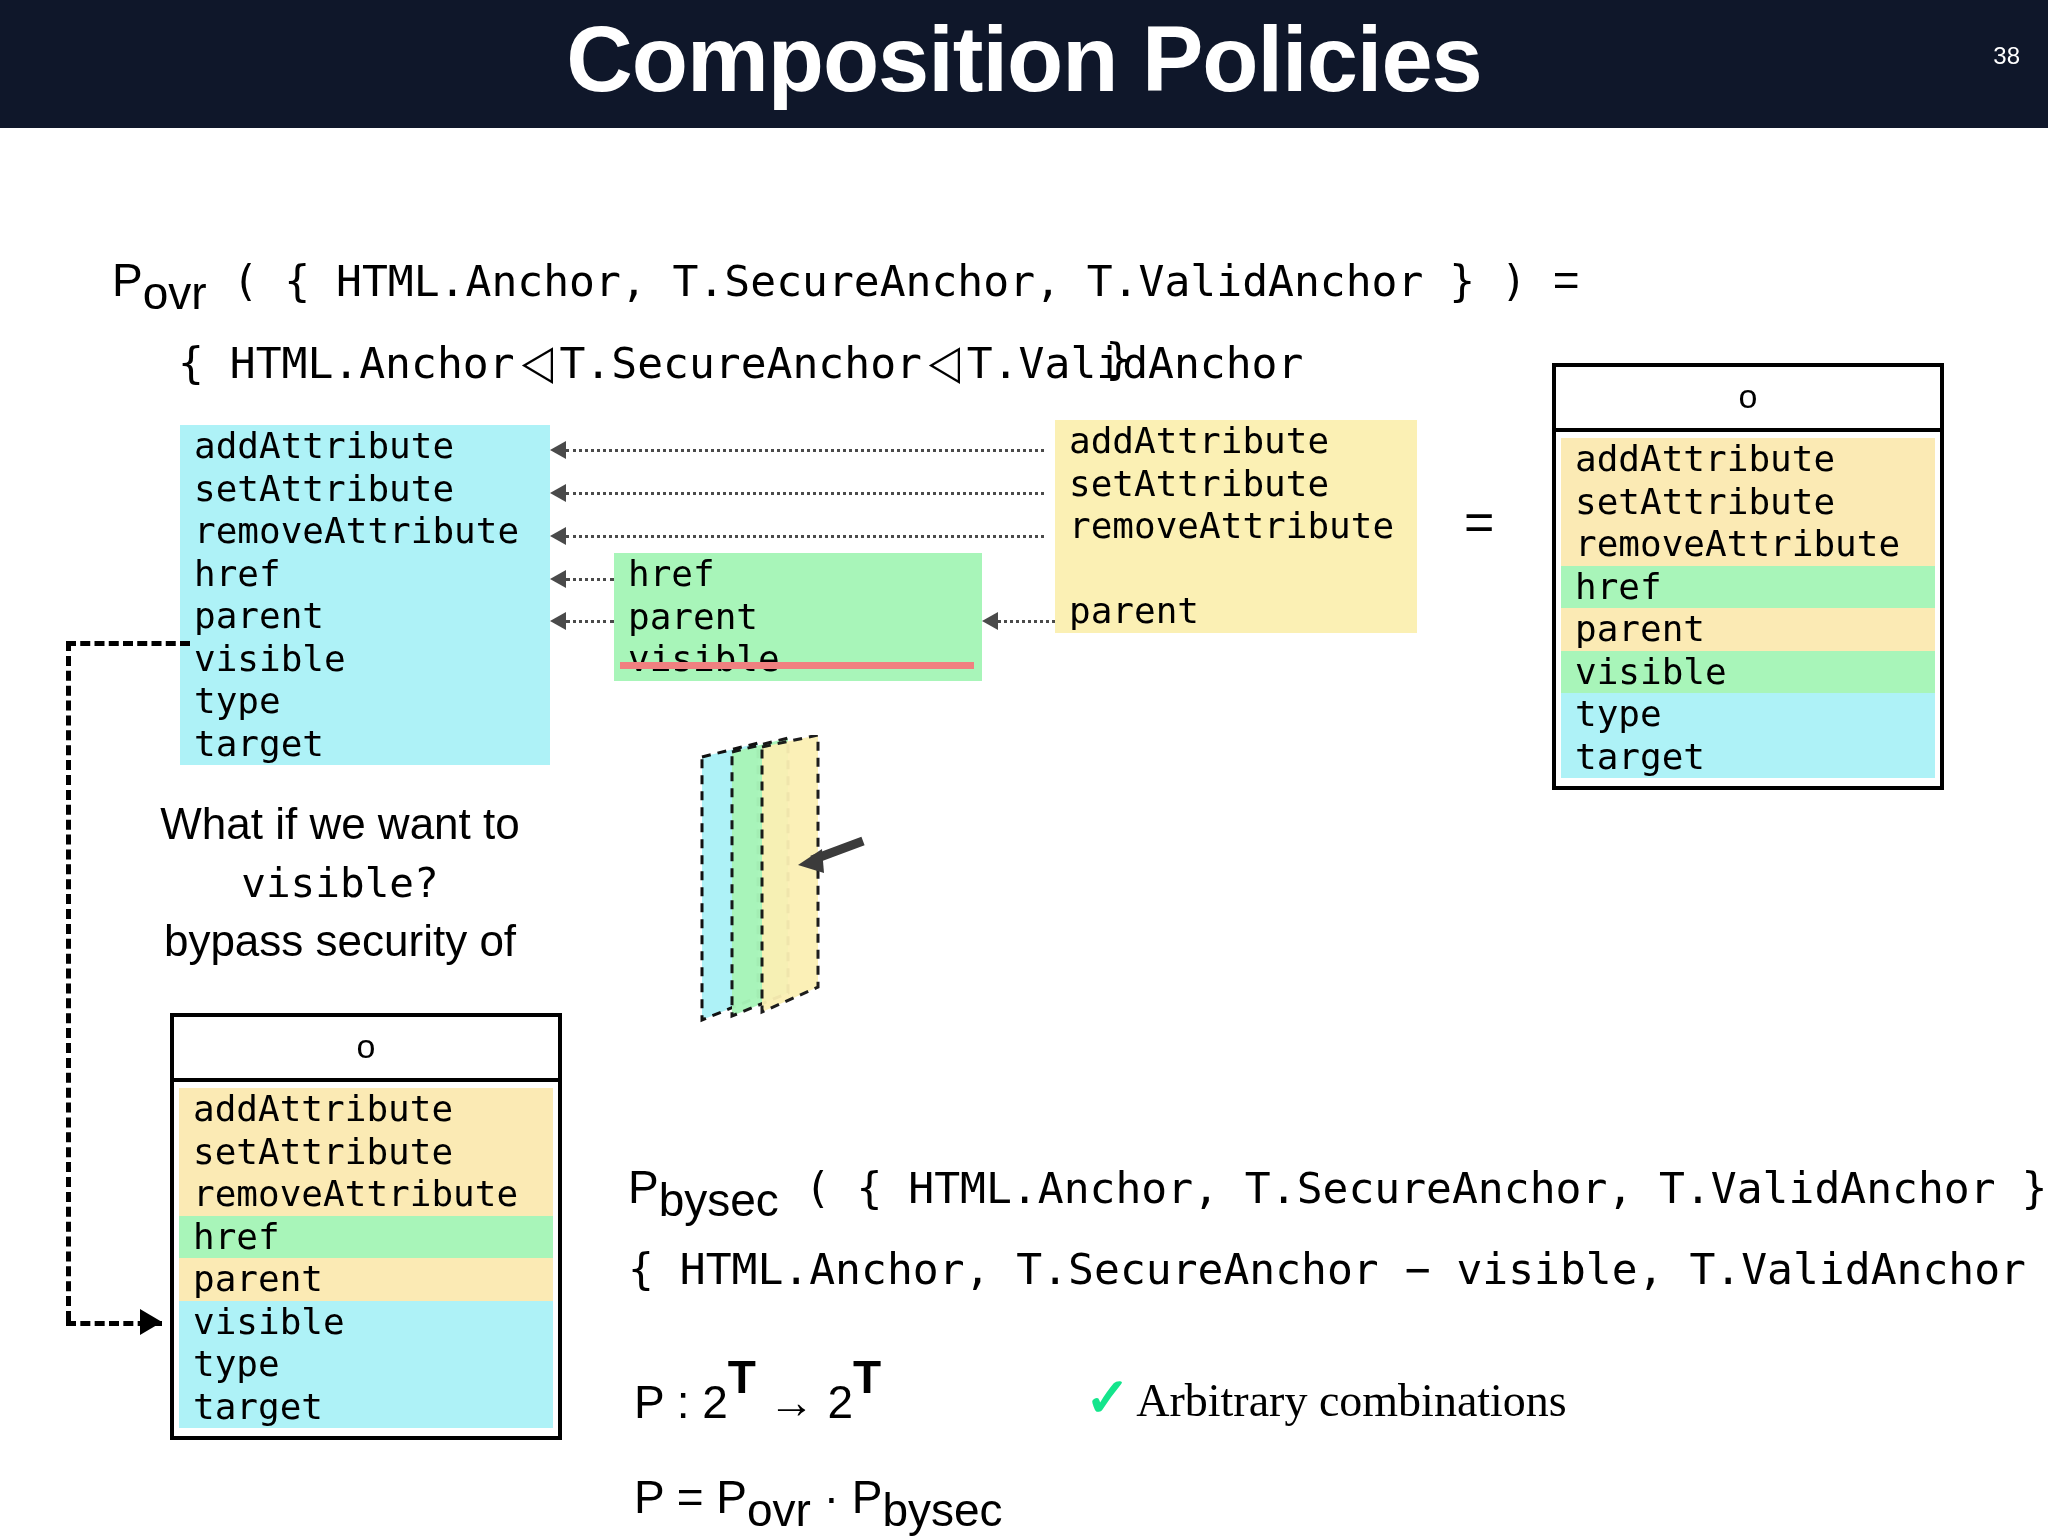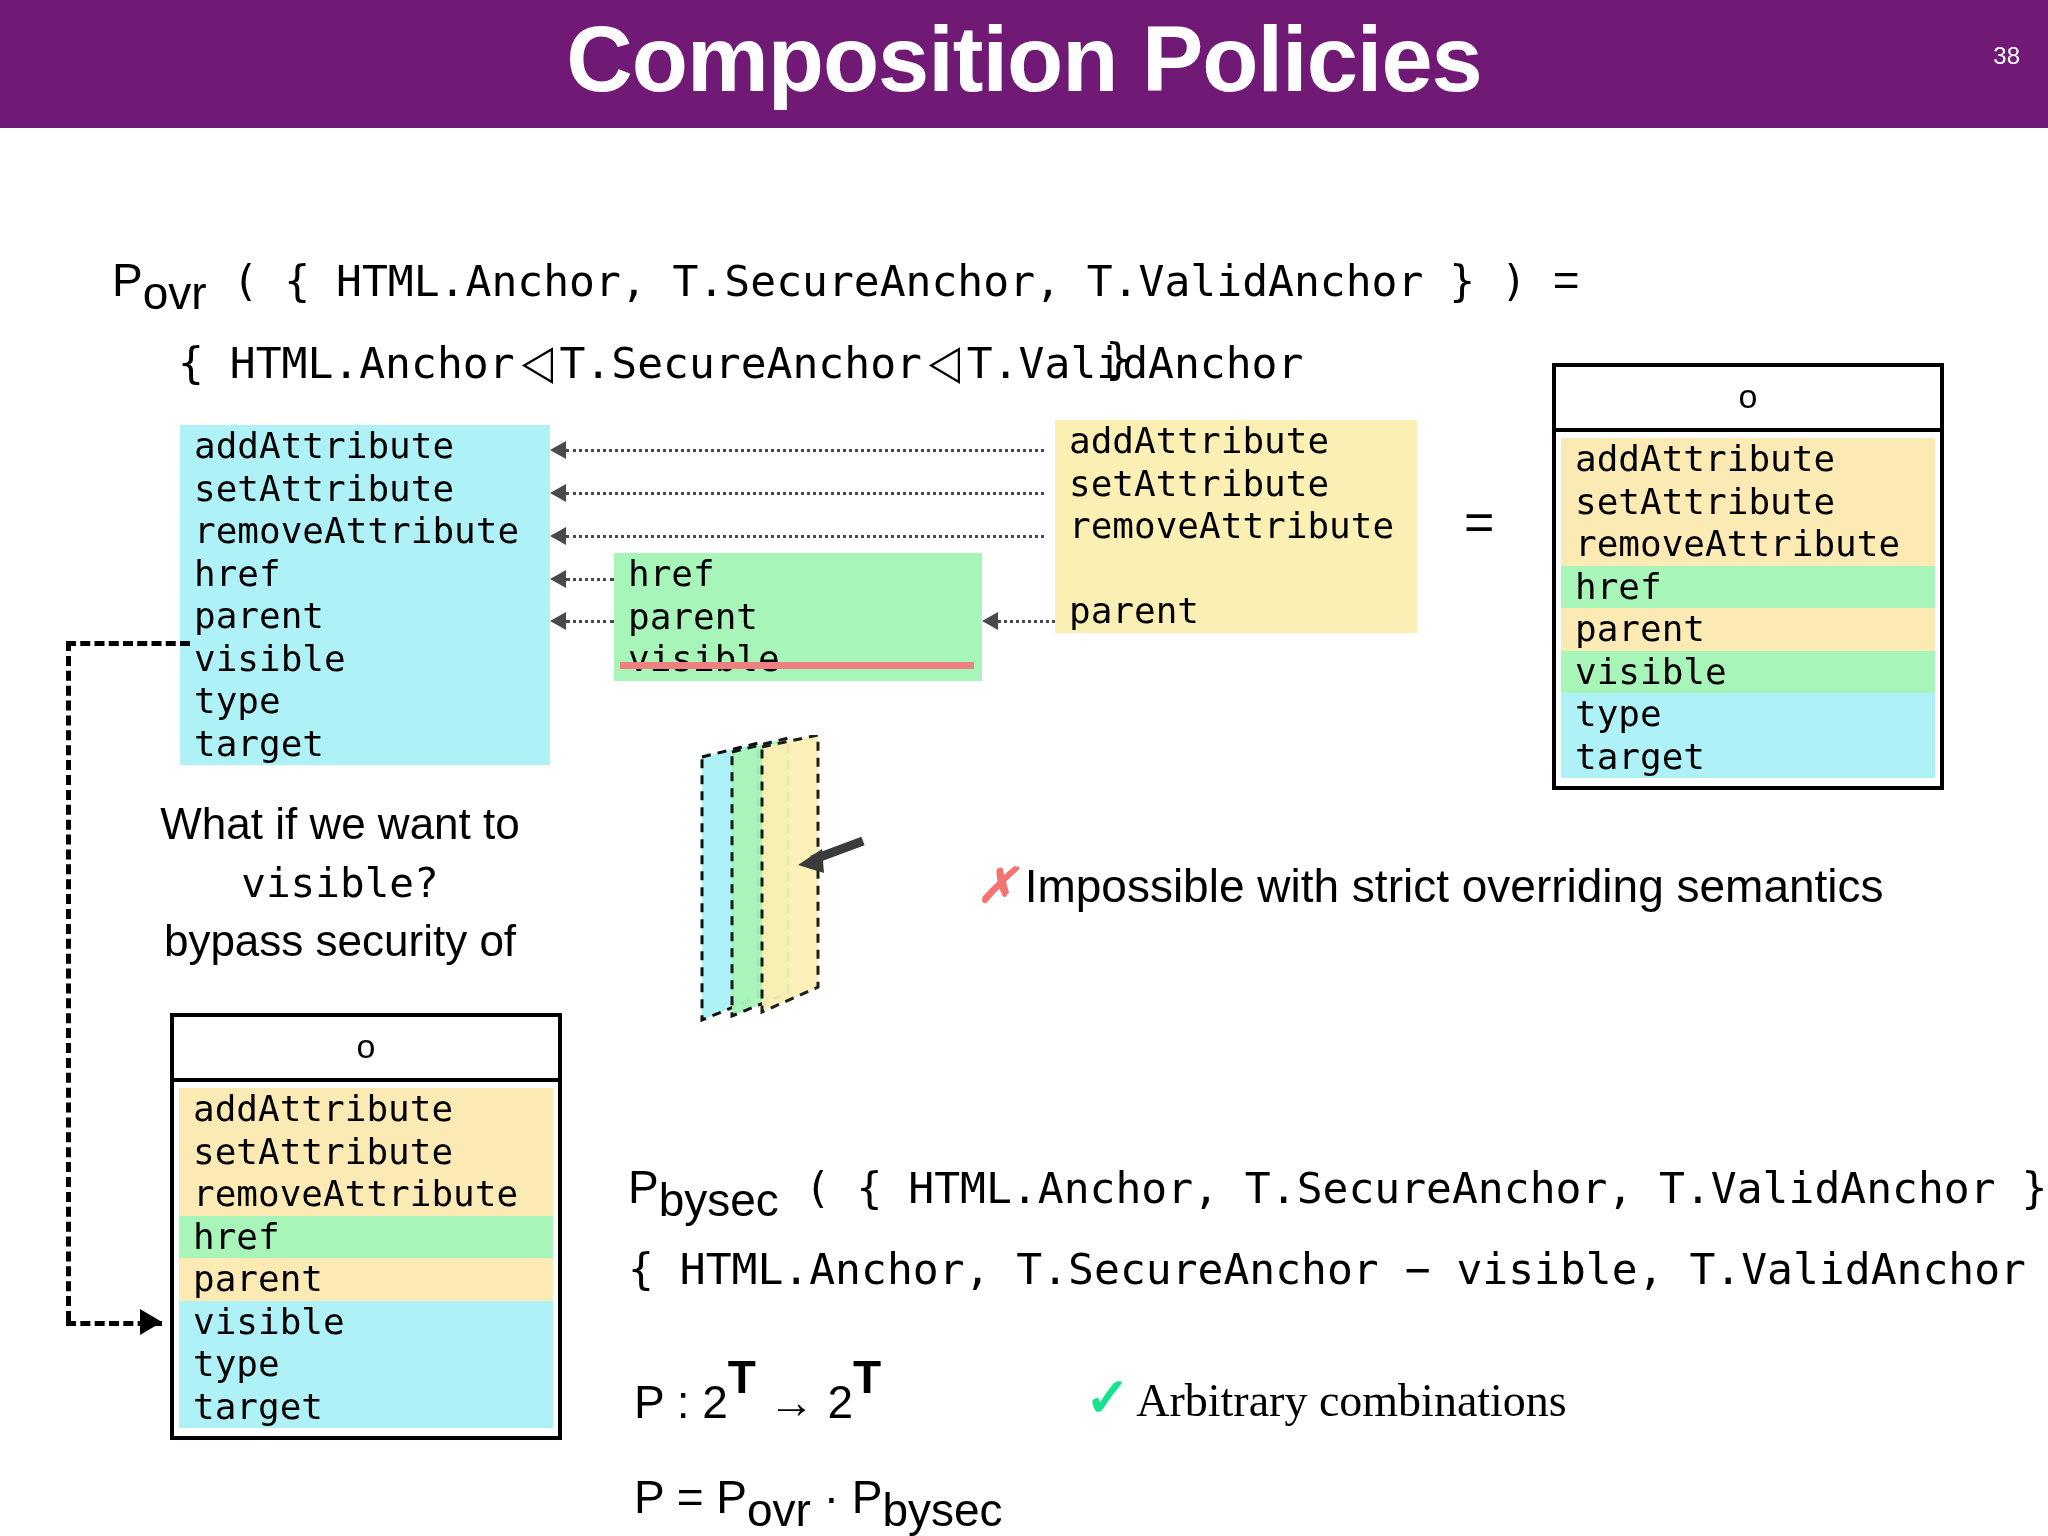"Composition Policies" #title-bar { background: #701a75 -> #0f172a }
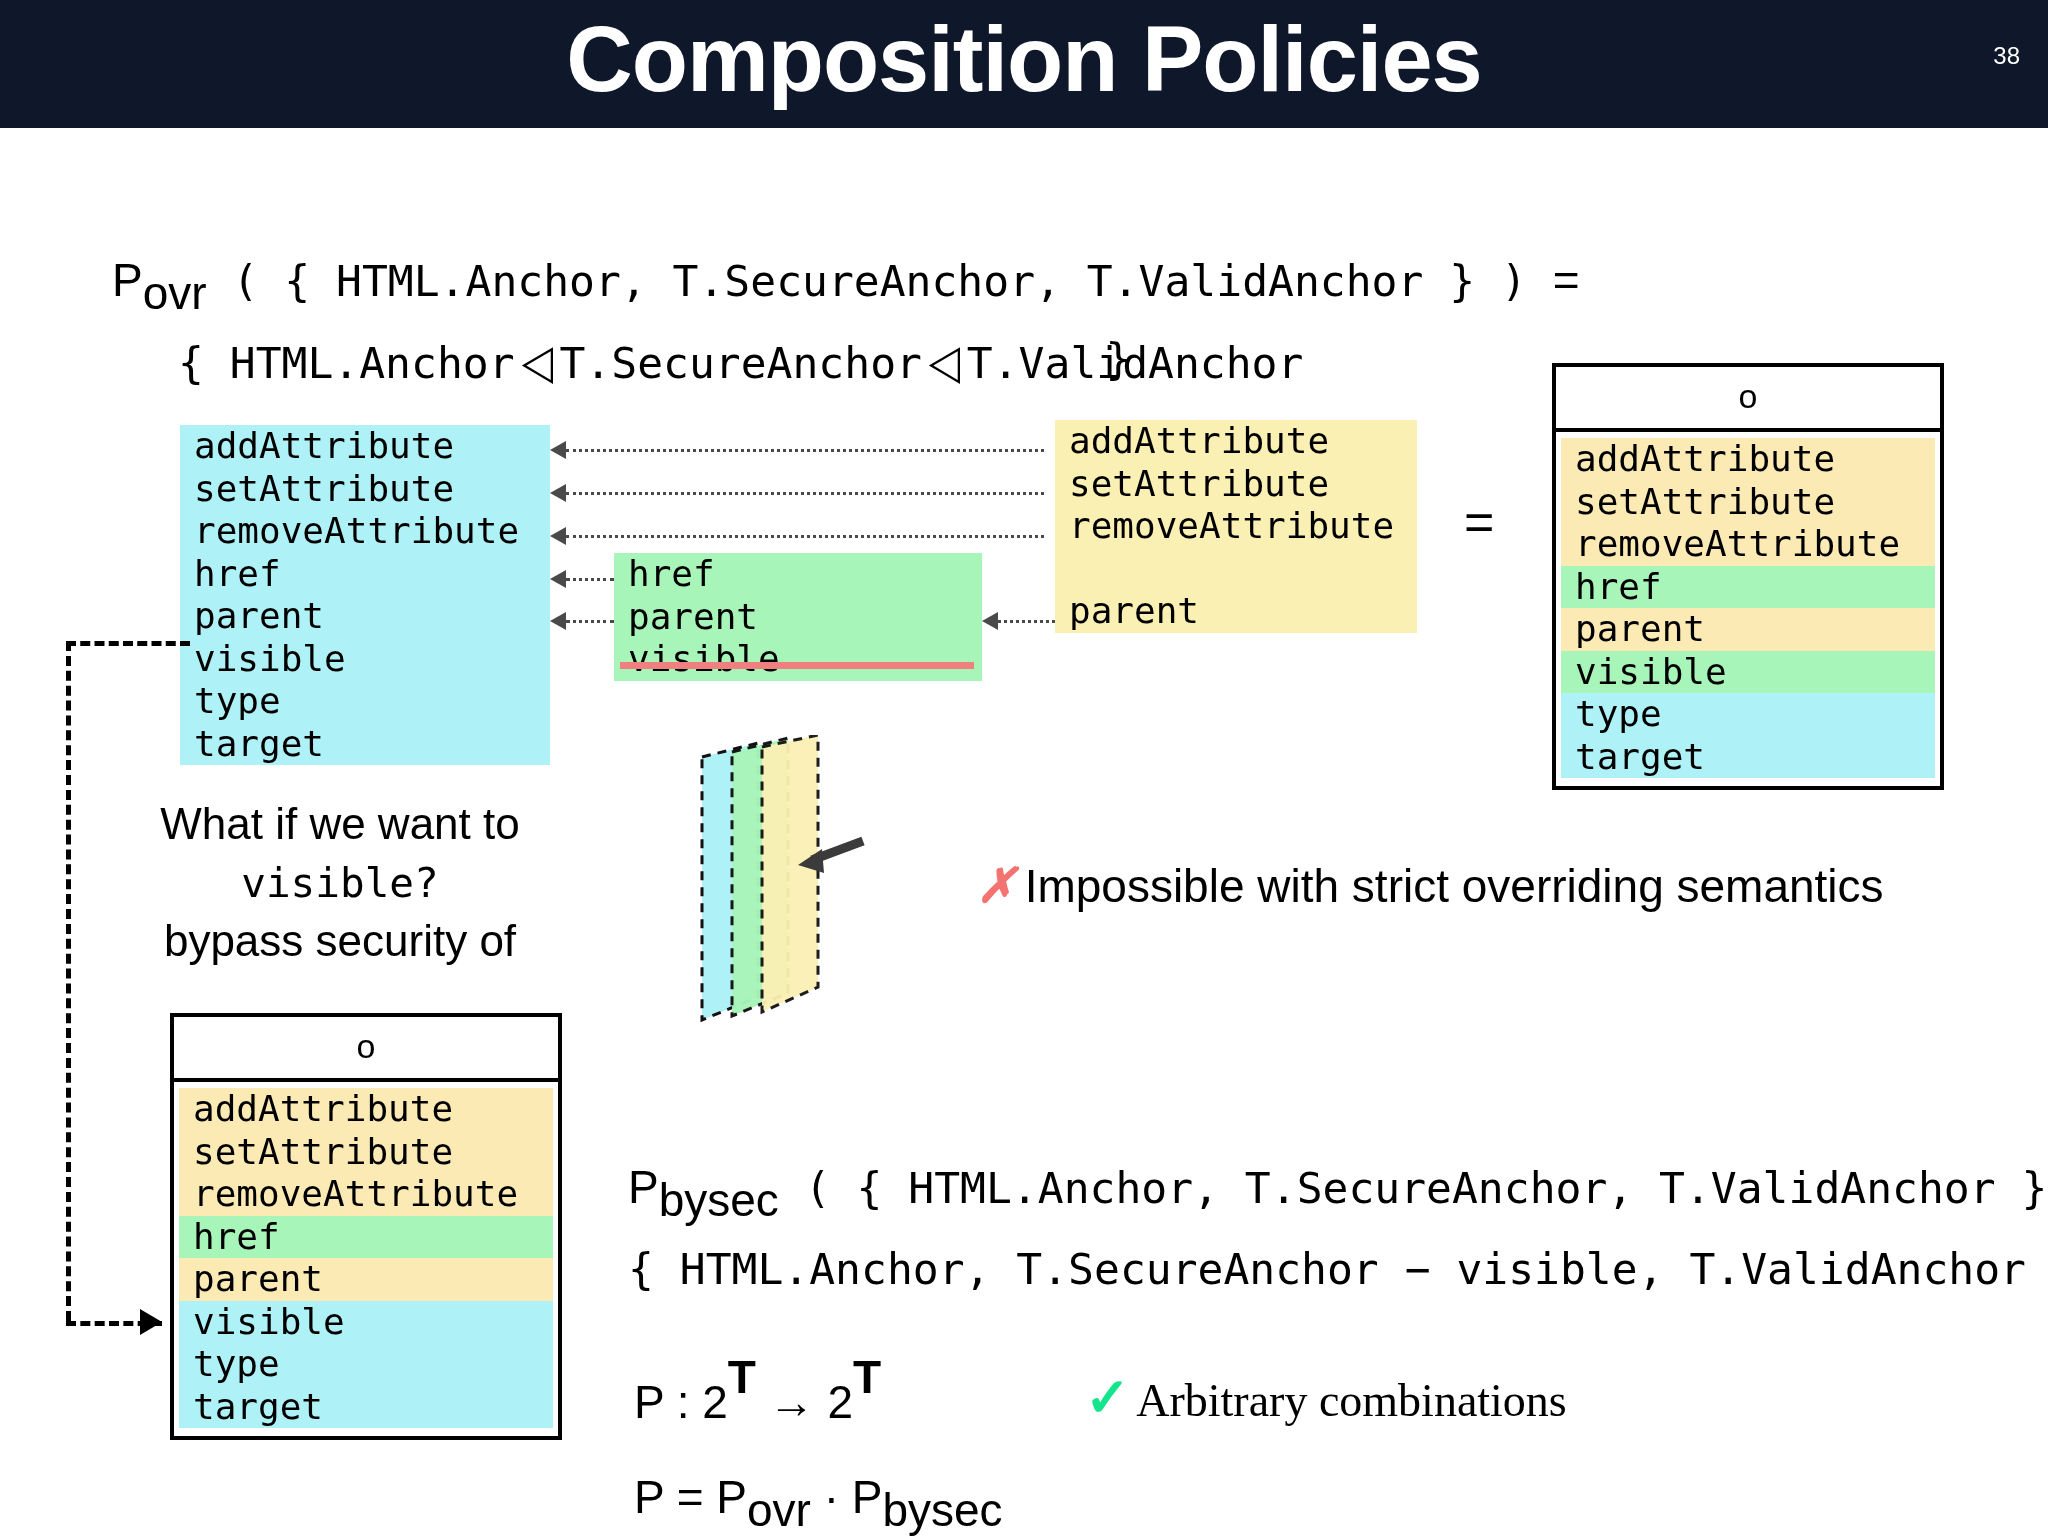"✗ Impossible with strict overriding" div { html: <div> <span>✗</span><span>Impossible with strict overriding semantics</span> </div> -> none }
